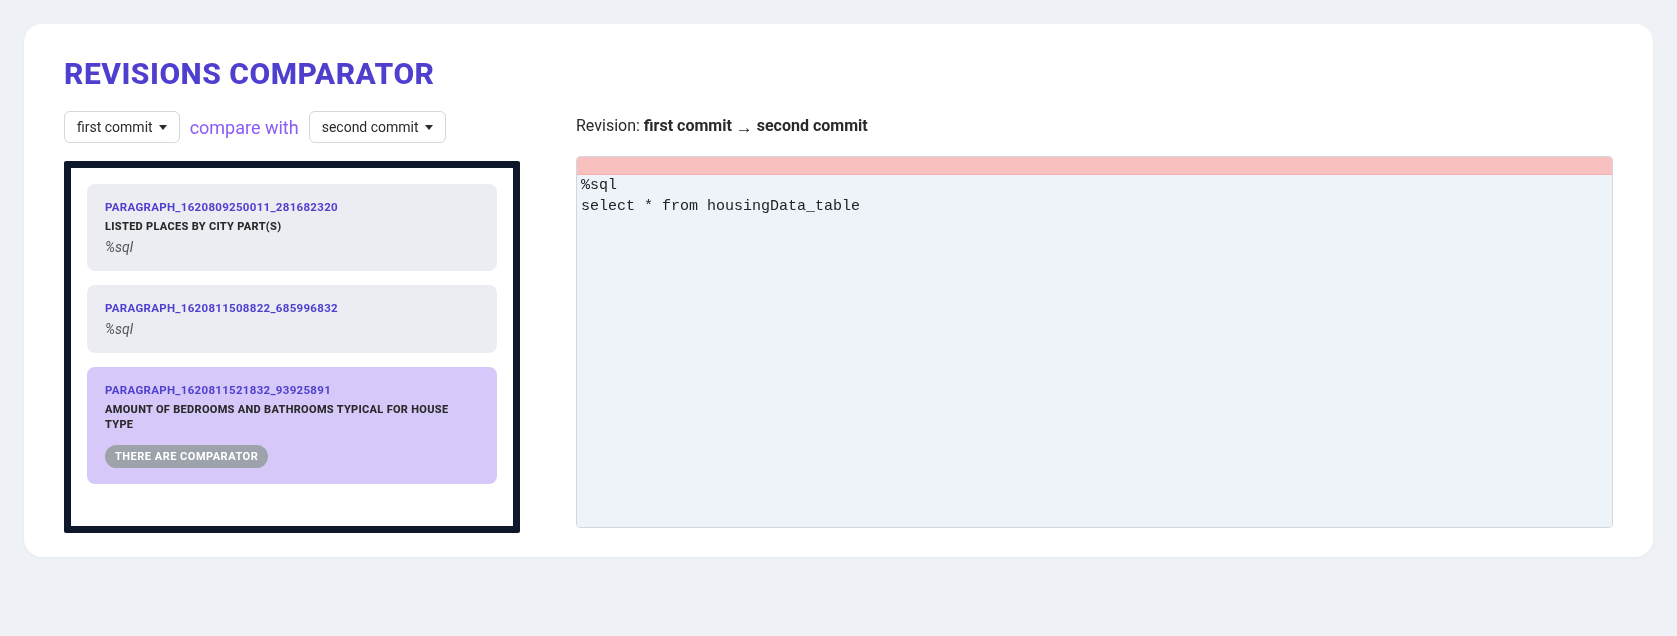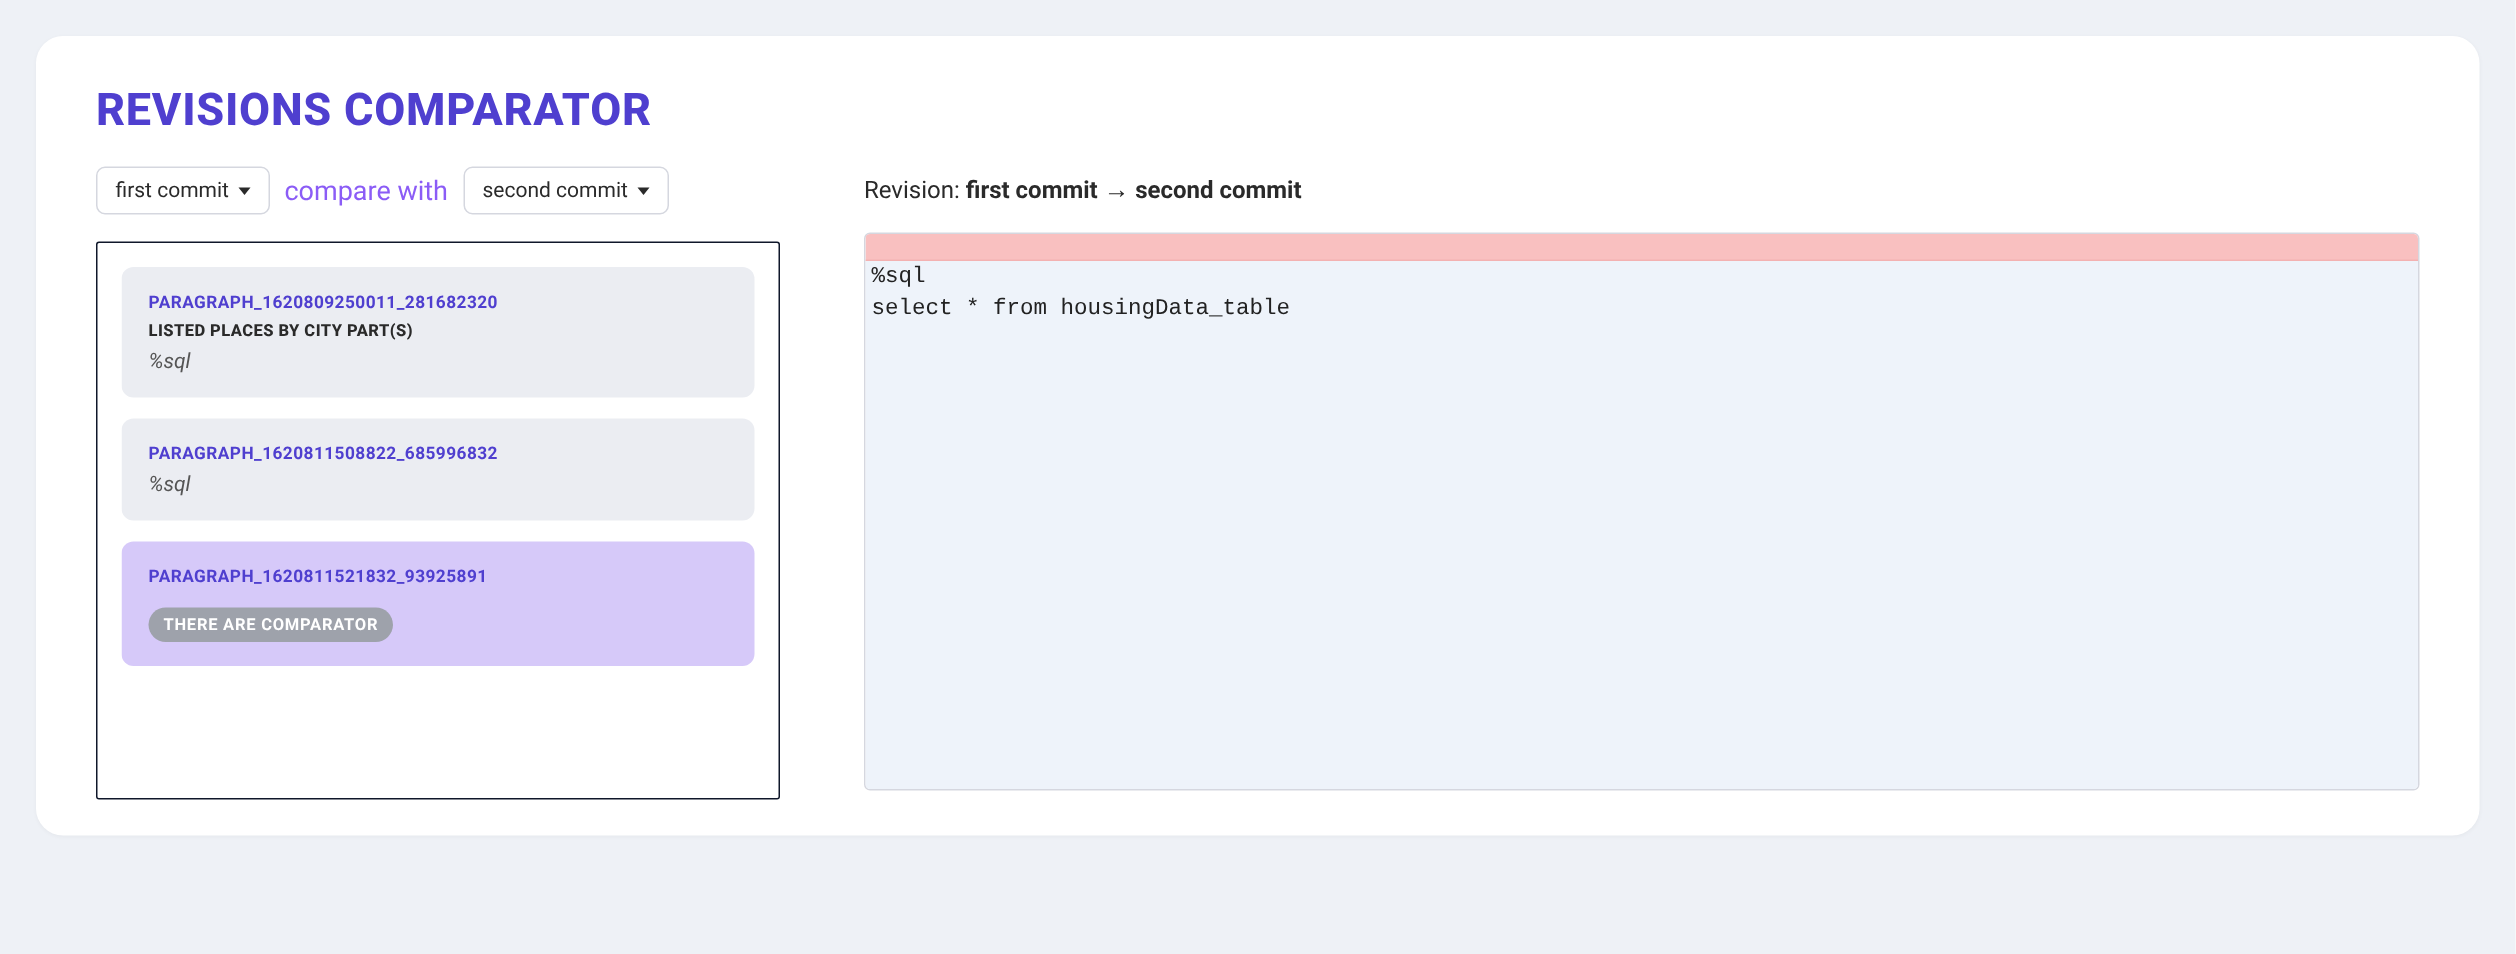"PARAGRAPH_1620809250011_281682320" .paragraph-list { border: 1px solid #0f172a -> 7px solid #0f172a }
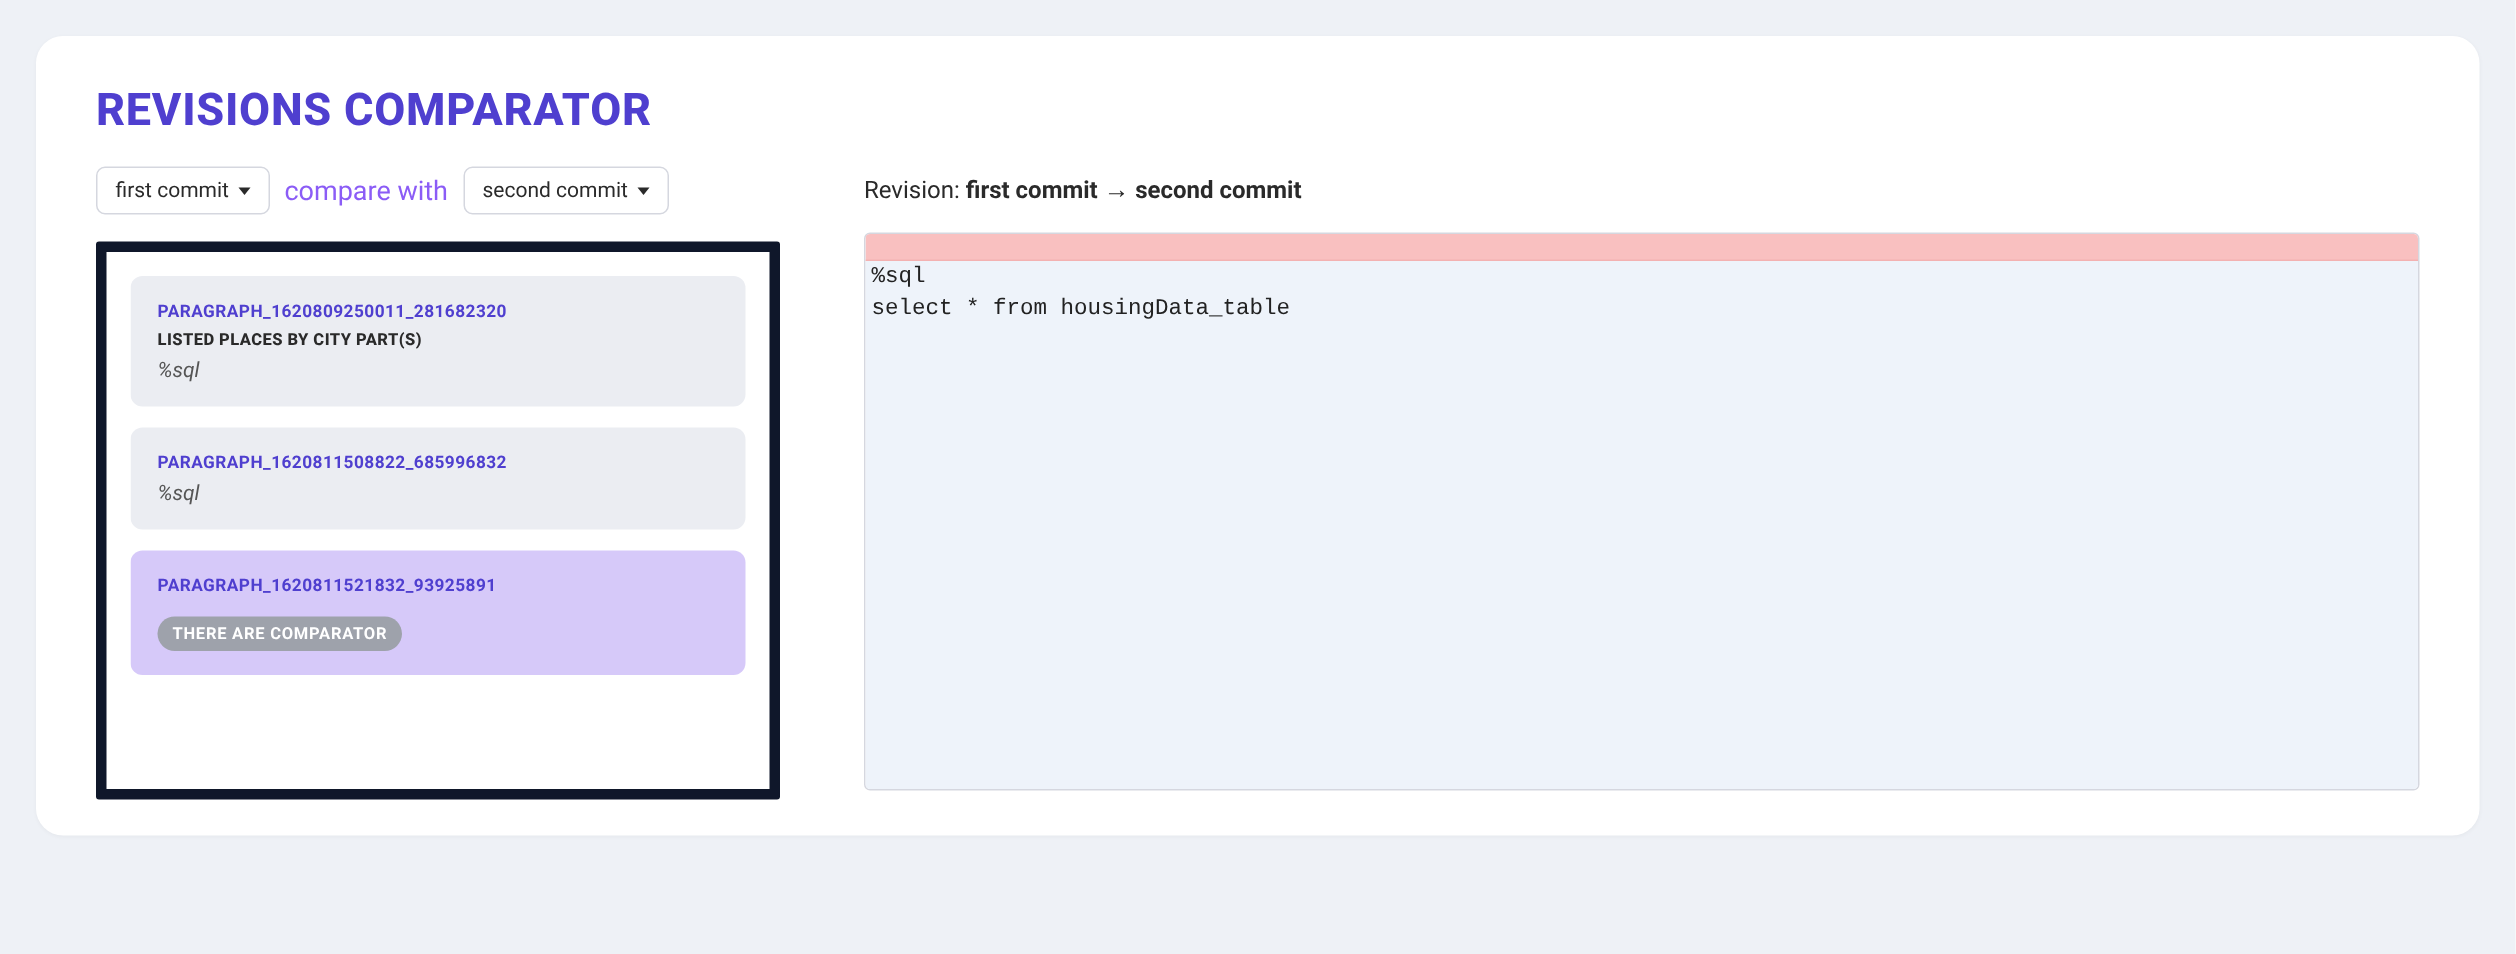"AMOUNT OF BEDROOMS AND BATHROOMS" div.card-title { html: none -> <div>AMOUNT OF BEDROOMS AND BATHROOMS TYPICAL FOR HOUSE TYPE</div> }
